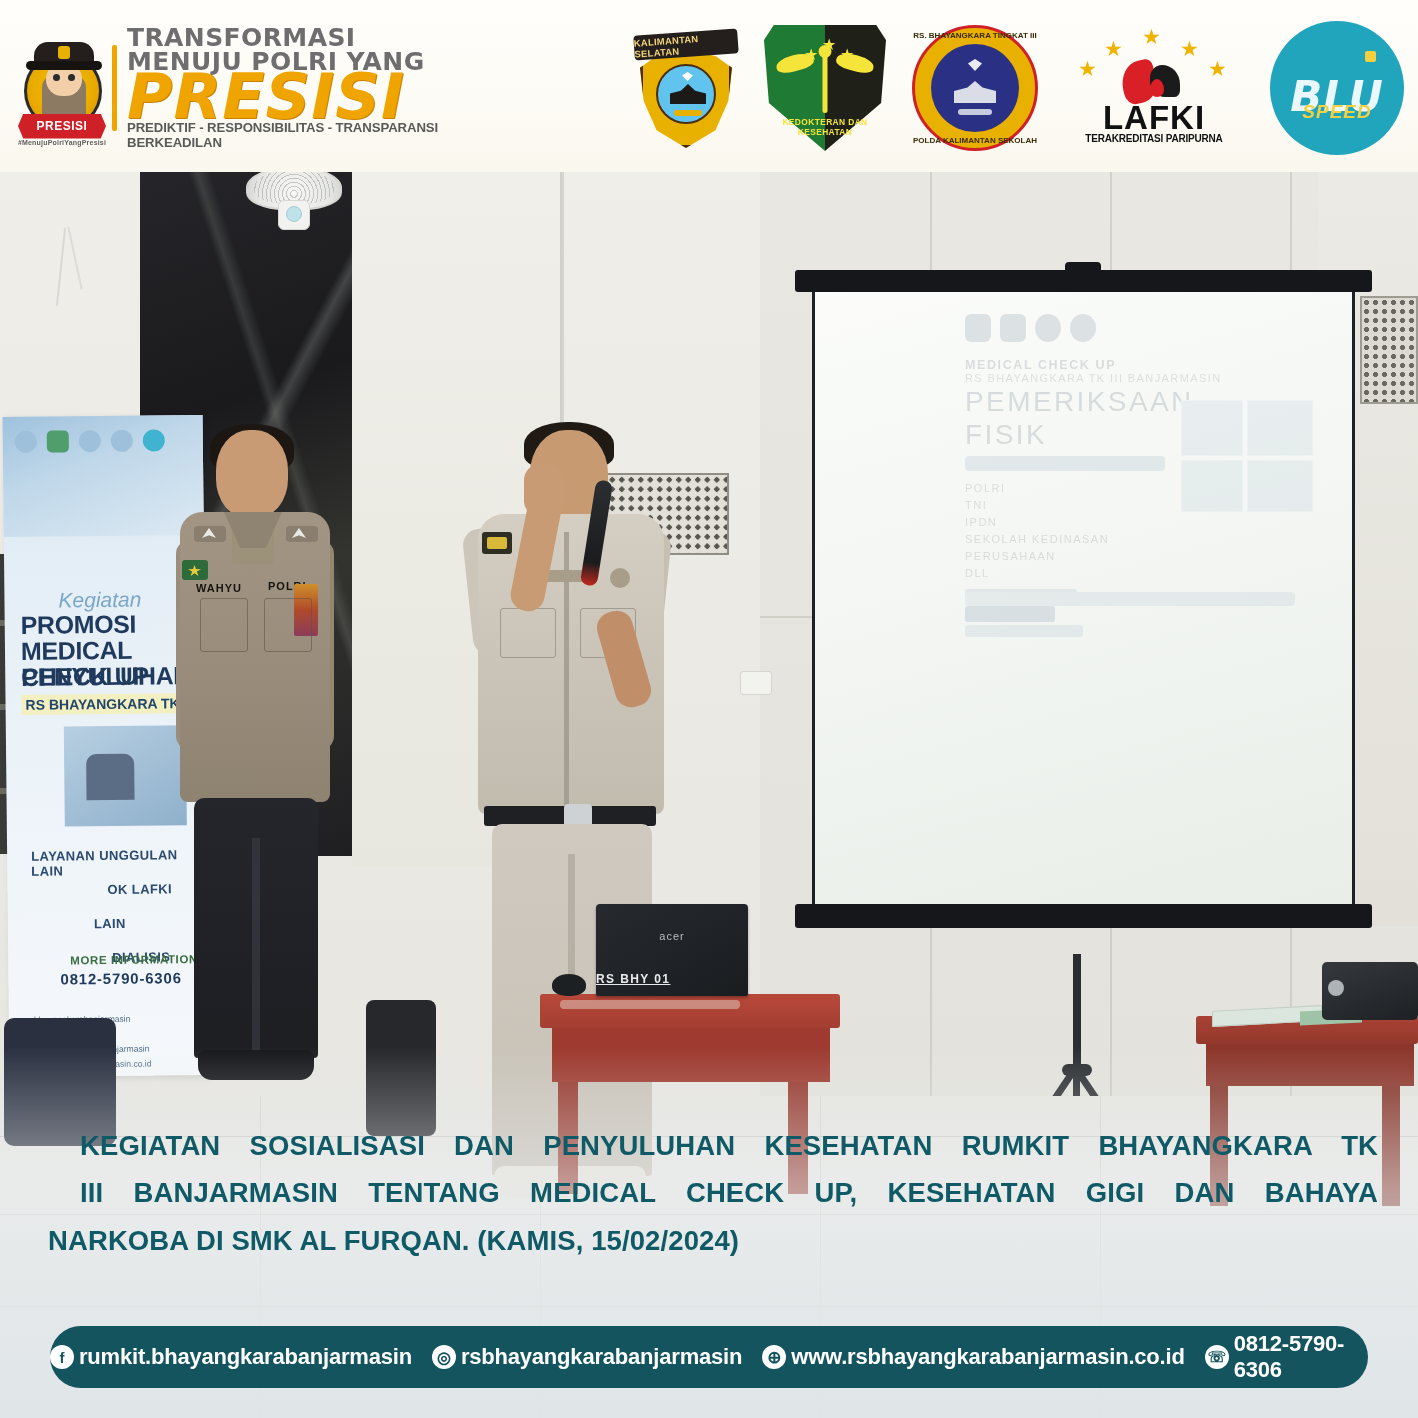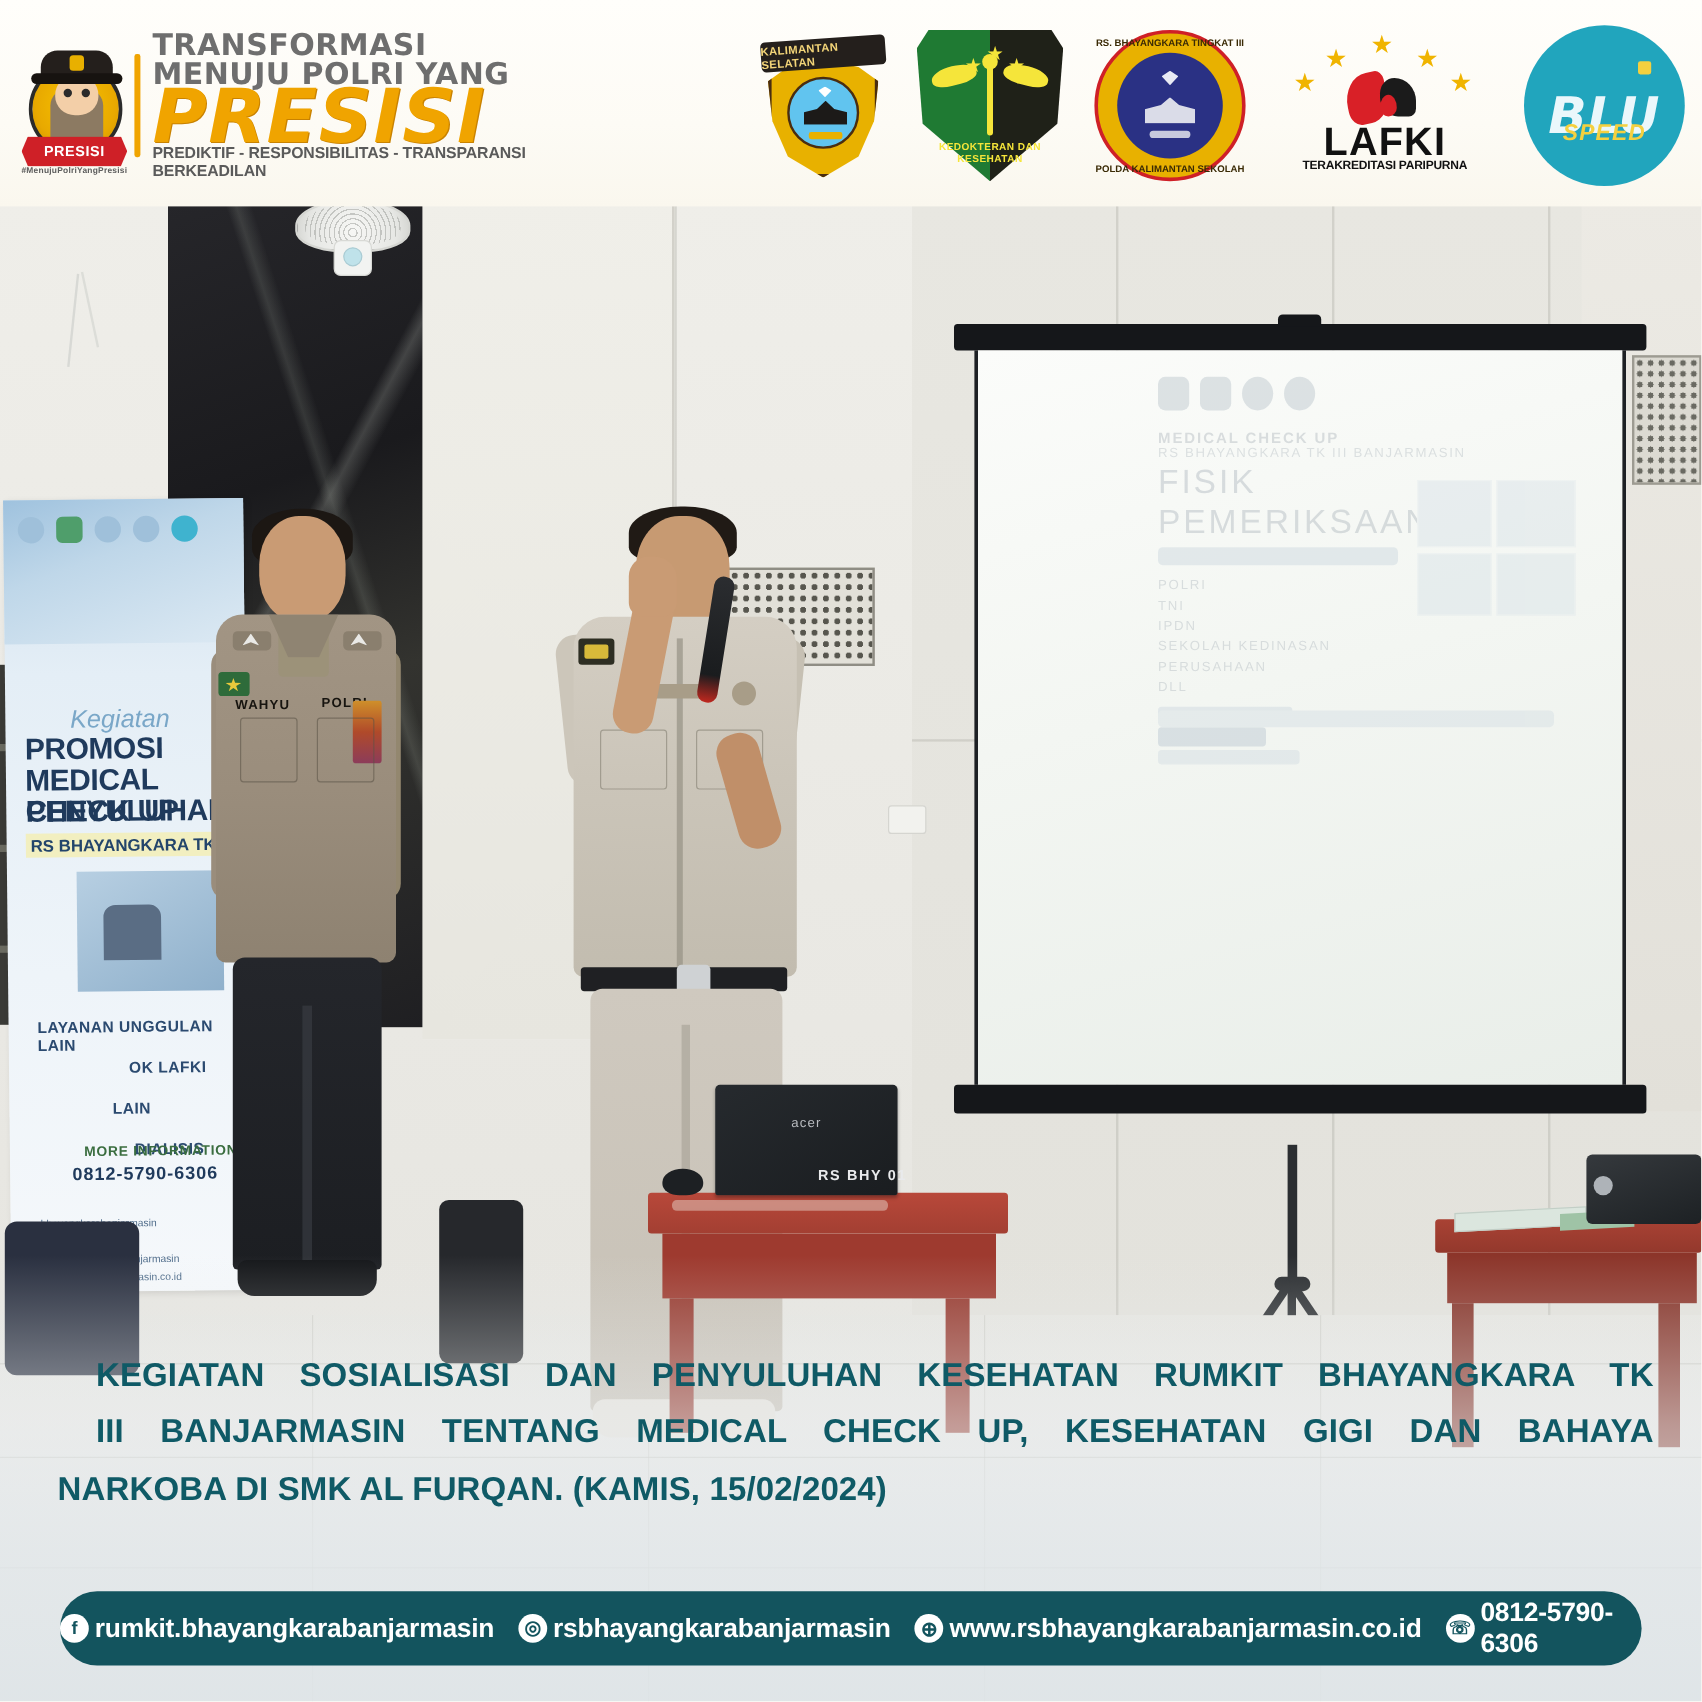"FISIK" div.slide-big { order: before "PEMERIKSAAN" -> after "PEMERIKSAAN" }
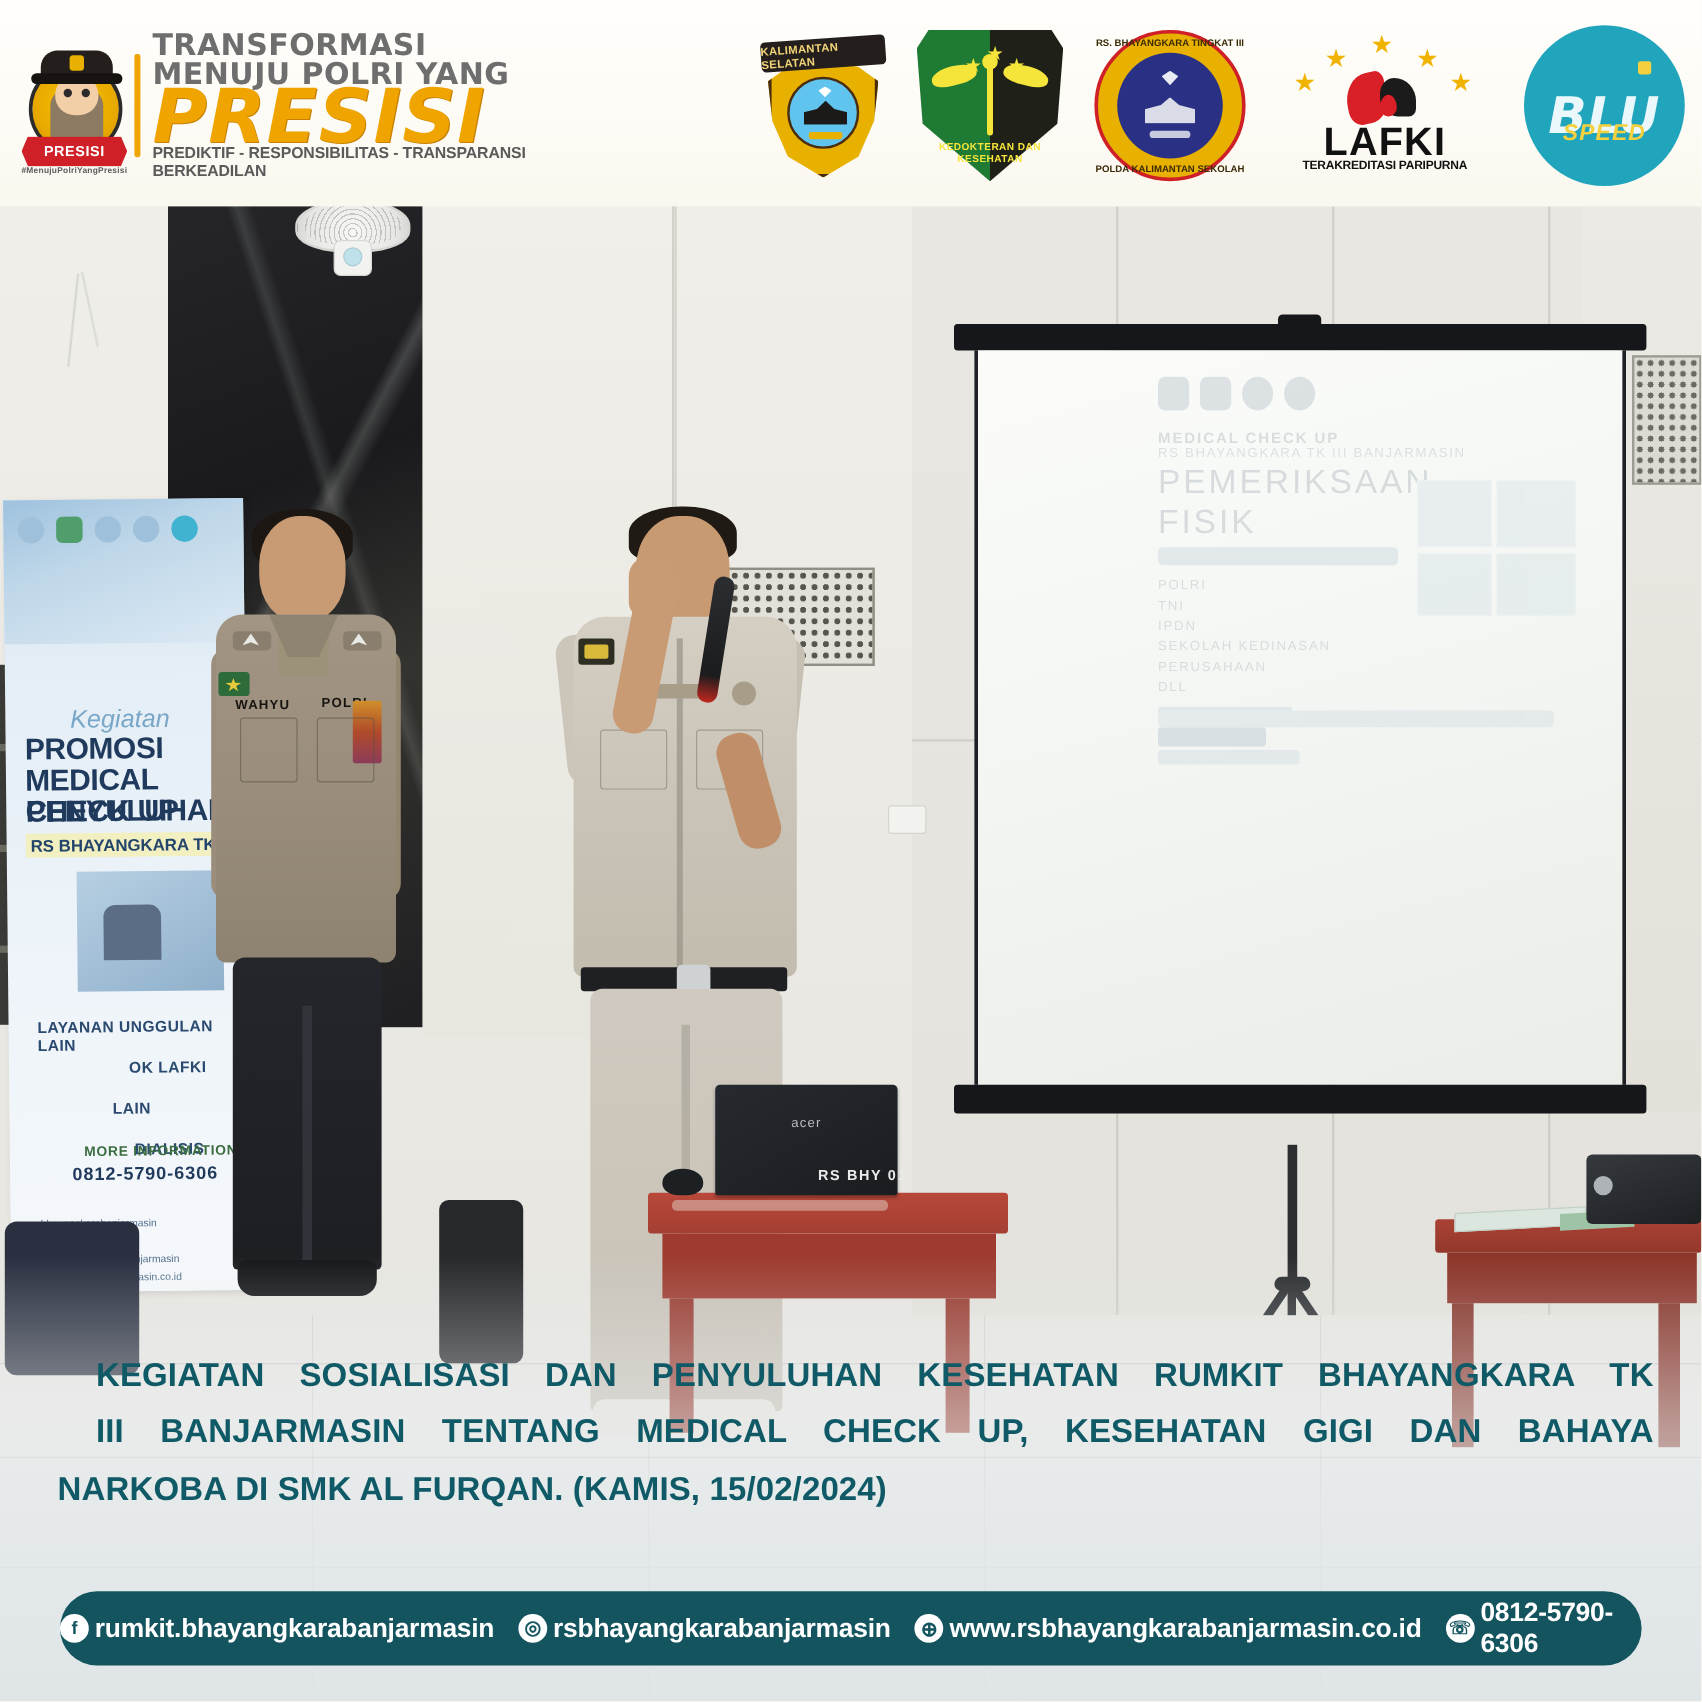"RS BHY 01" .laptop-tag { text-align: right -> left; text-decoration: none -> underline }
